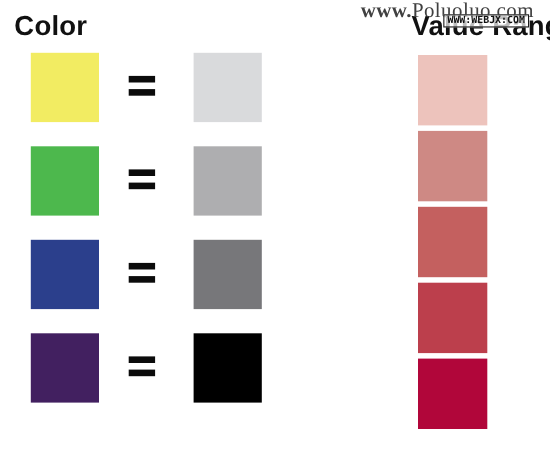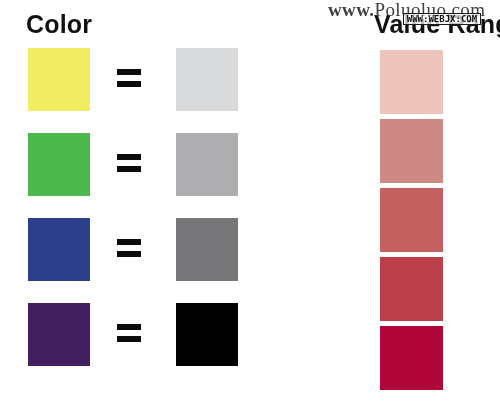"Color" #hd-color { left: 26px -> 13px }
